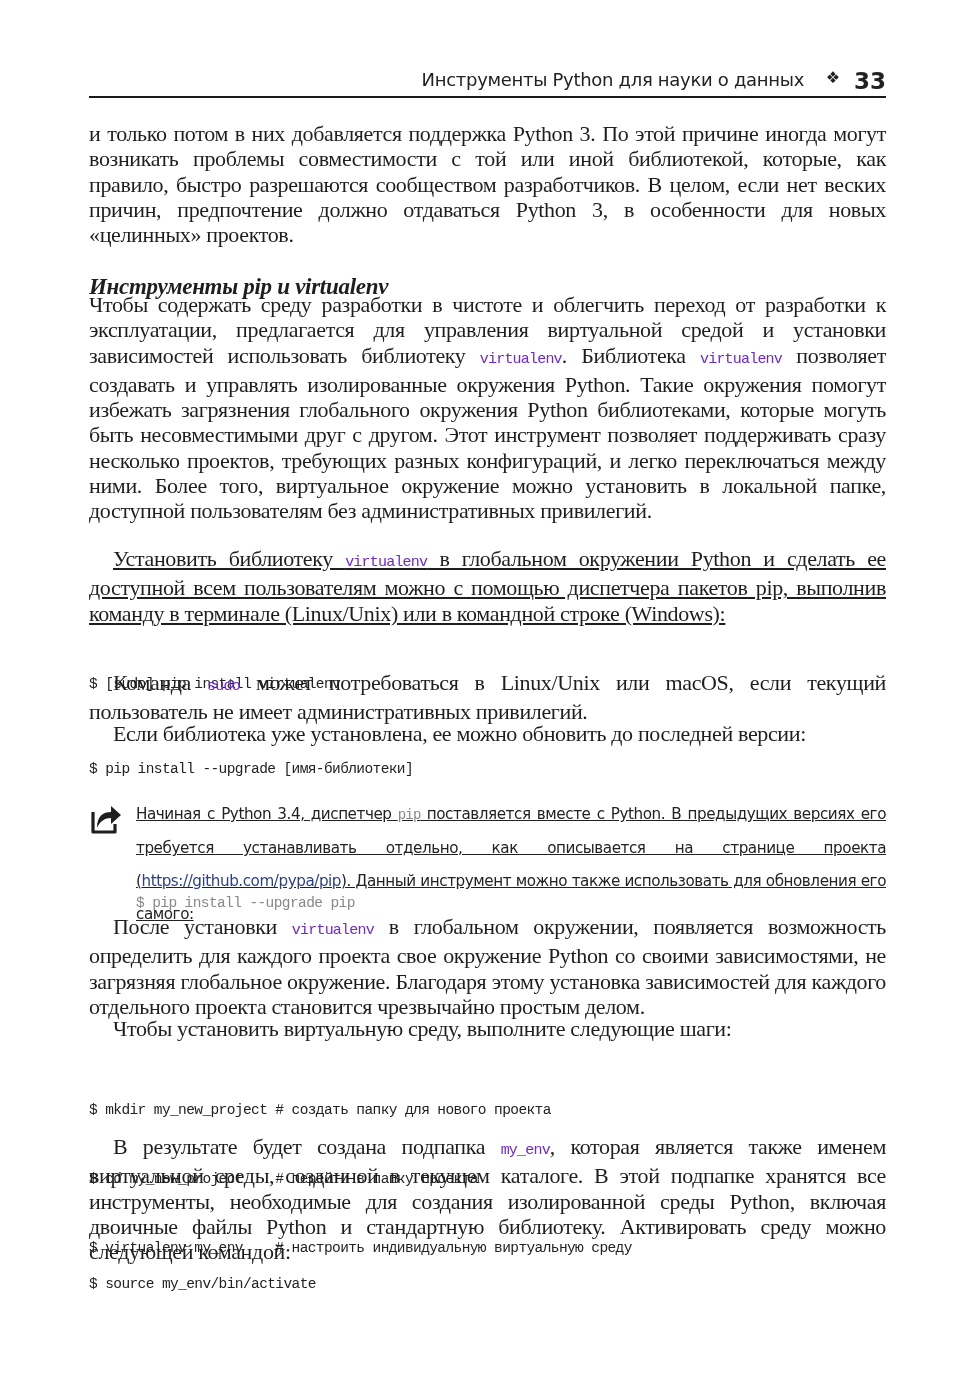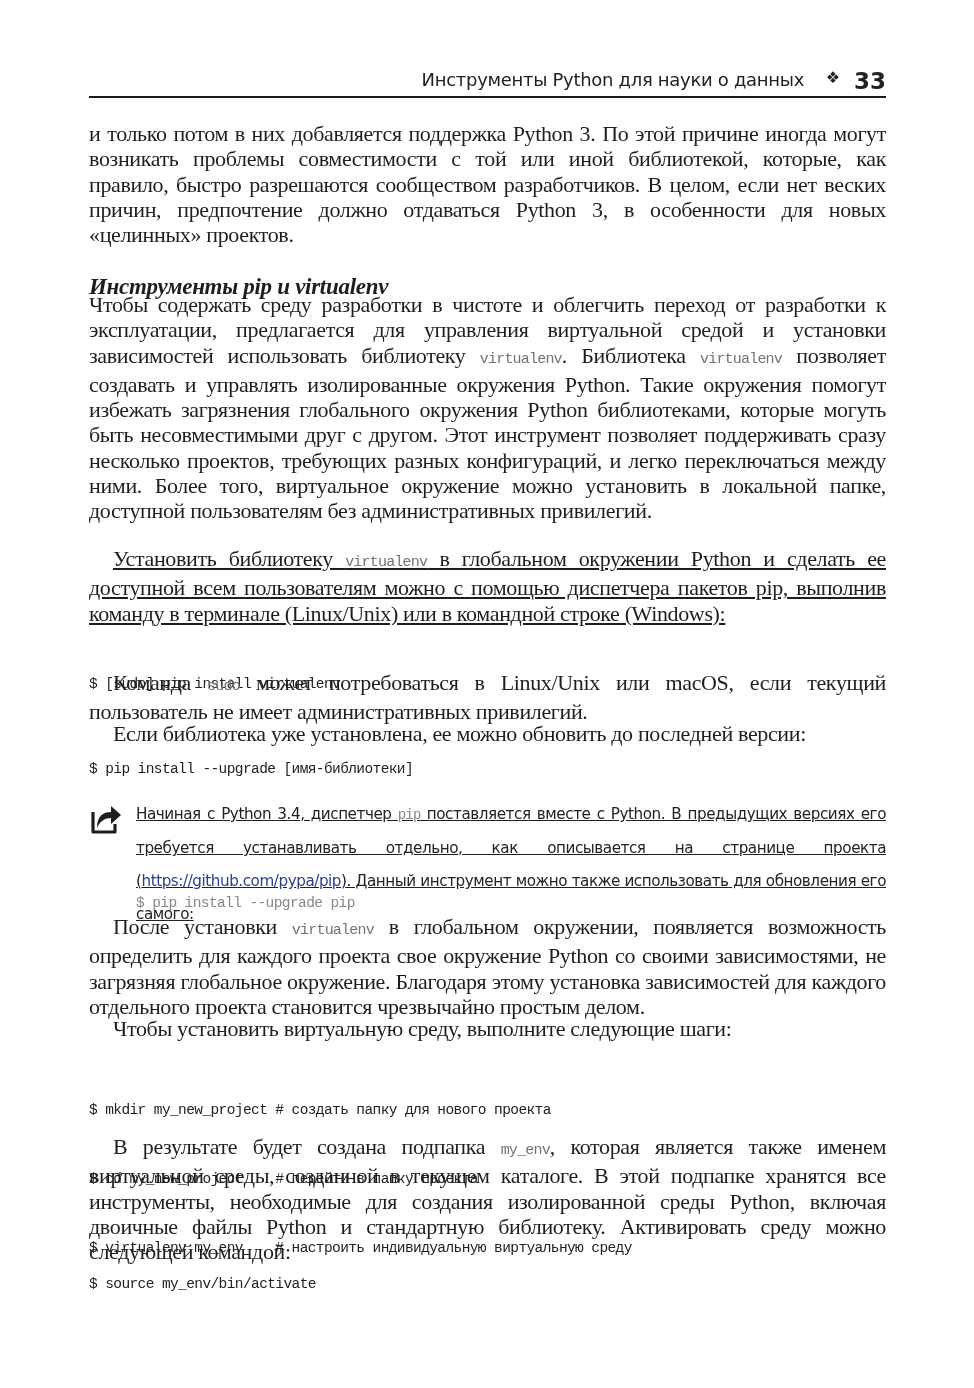"virtualenv" .mono-inline { color: #737373 -> #6d28d9 }
